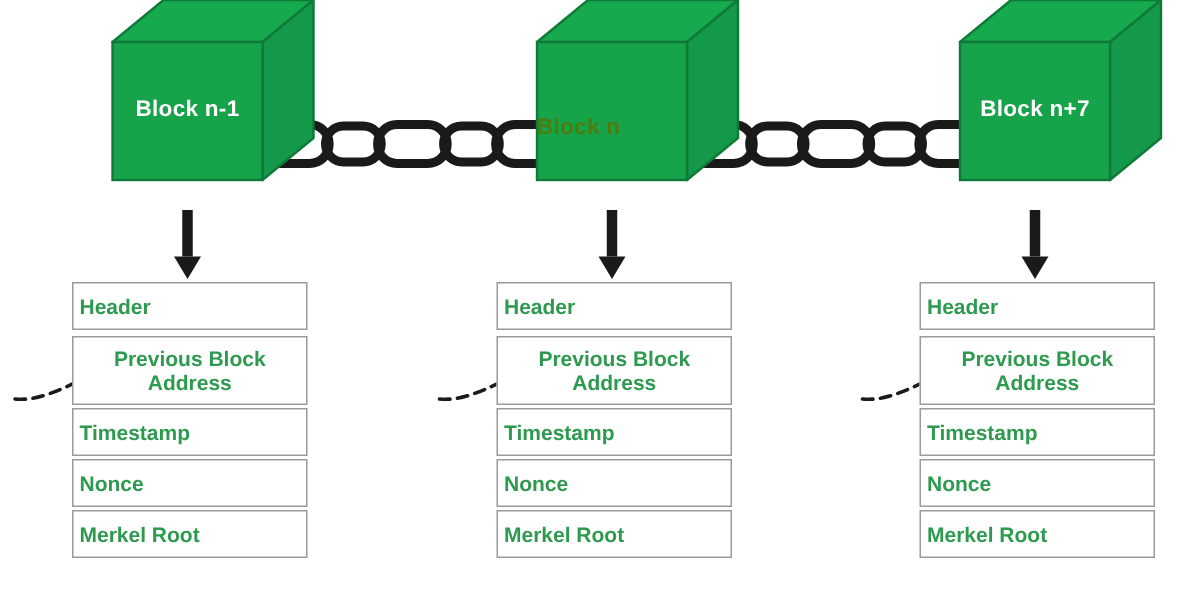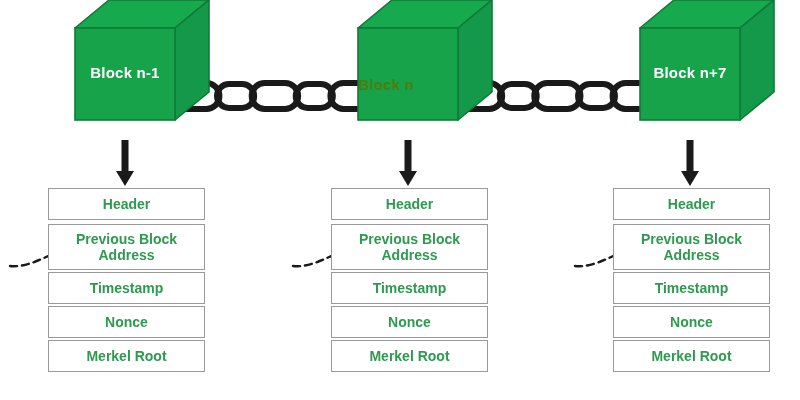"Header" .field-box { justify-content: center -> none }
